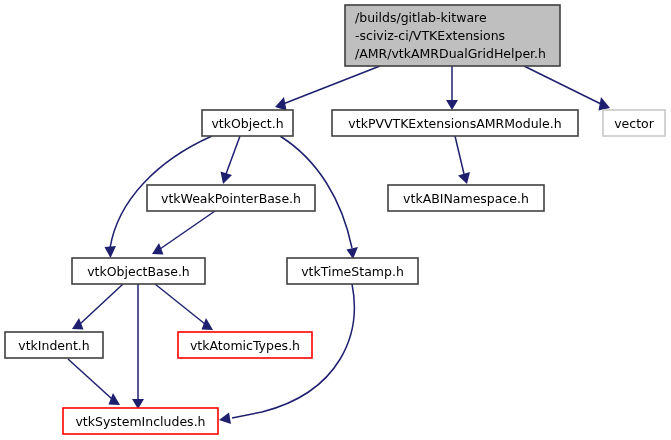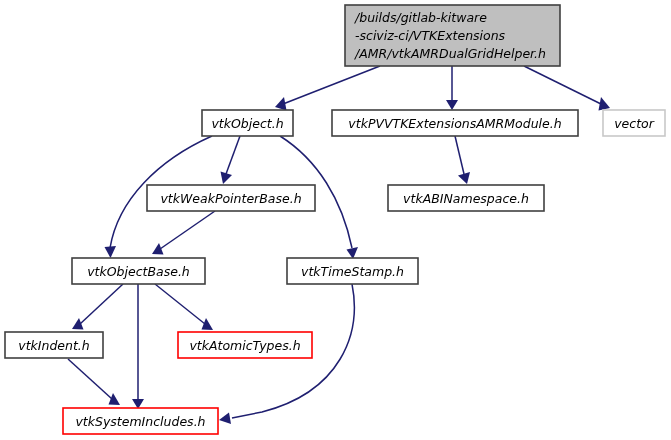"/builds/gitlab-kitware" #graph-root { font-style: italic -> none }
